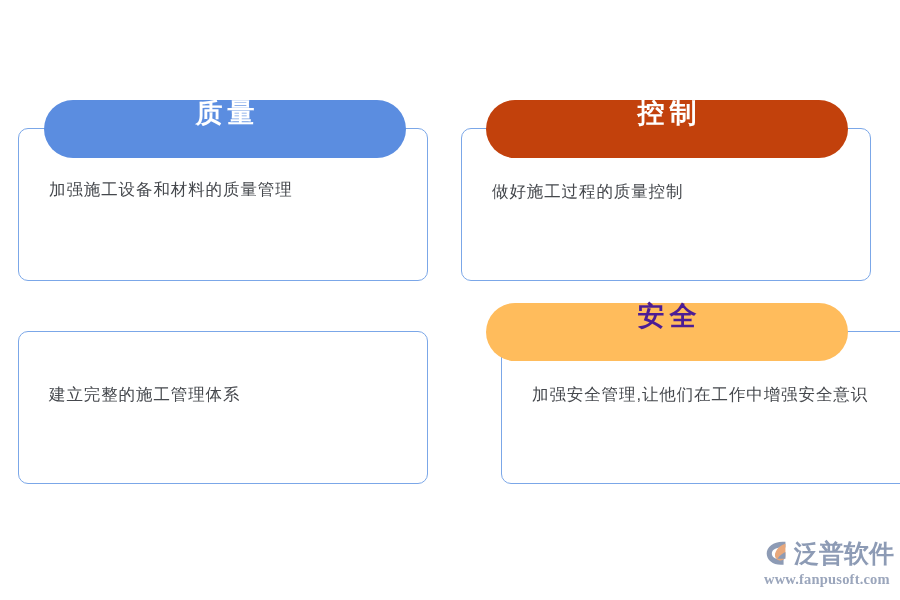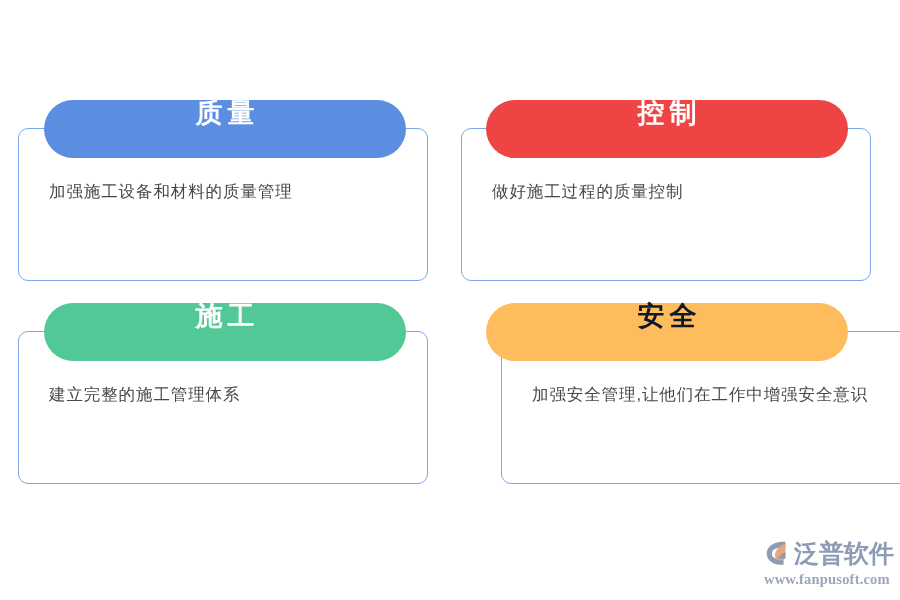"控制" .pill.p1 { background: #ef4444 -> #c2410c }
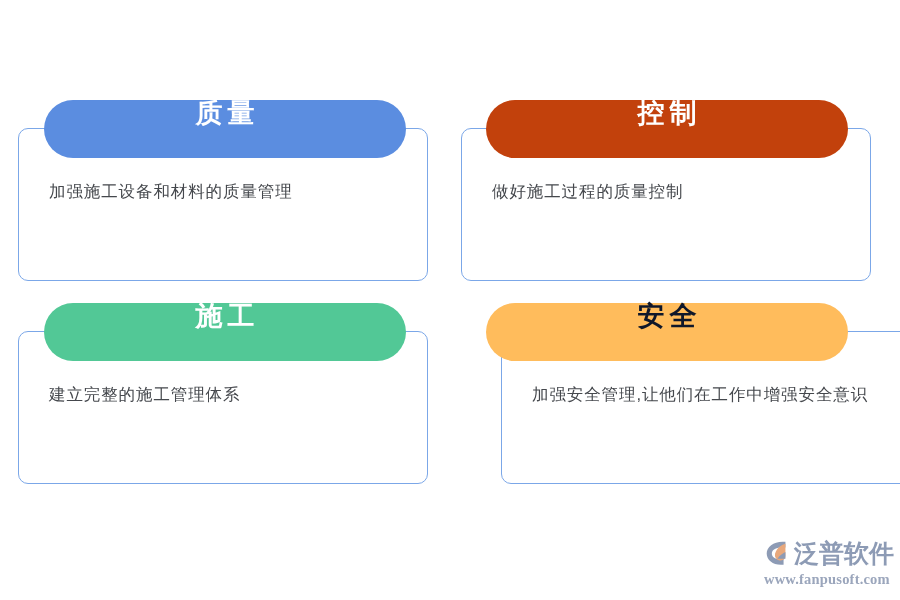"加强施工设备和材料的质量管理" .card.c0 { font-family: none -> Liberation Mono, monospace }
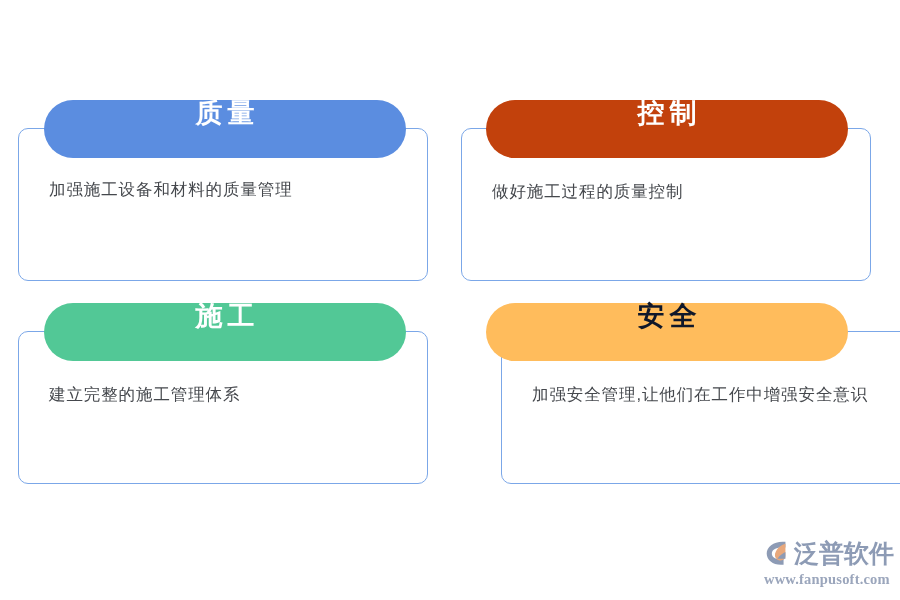"施工" div.pill { html: <div> <span>施工</span> </div> -> none }
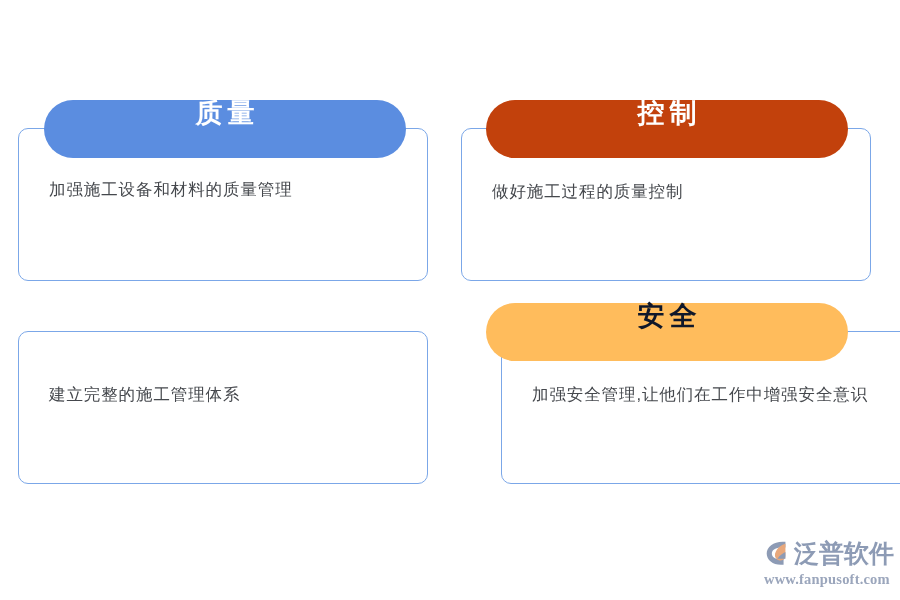"安全" .pill.p3 .pill-label { color: #0f172a -> #4c1d95 }
